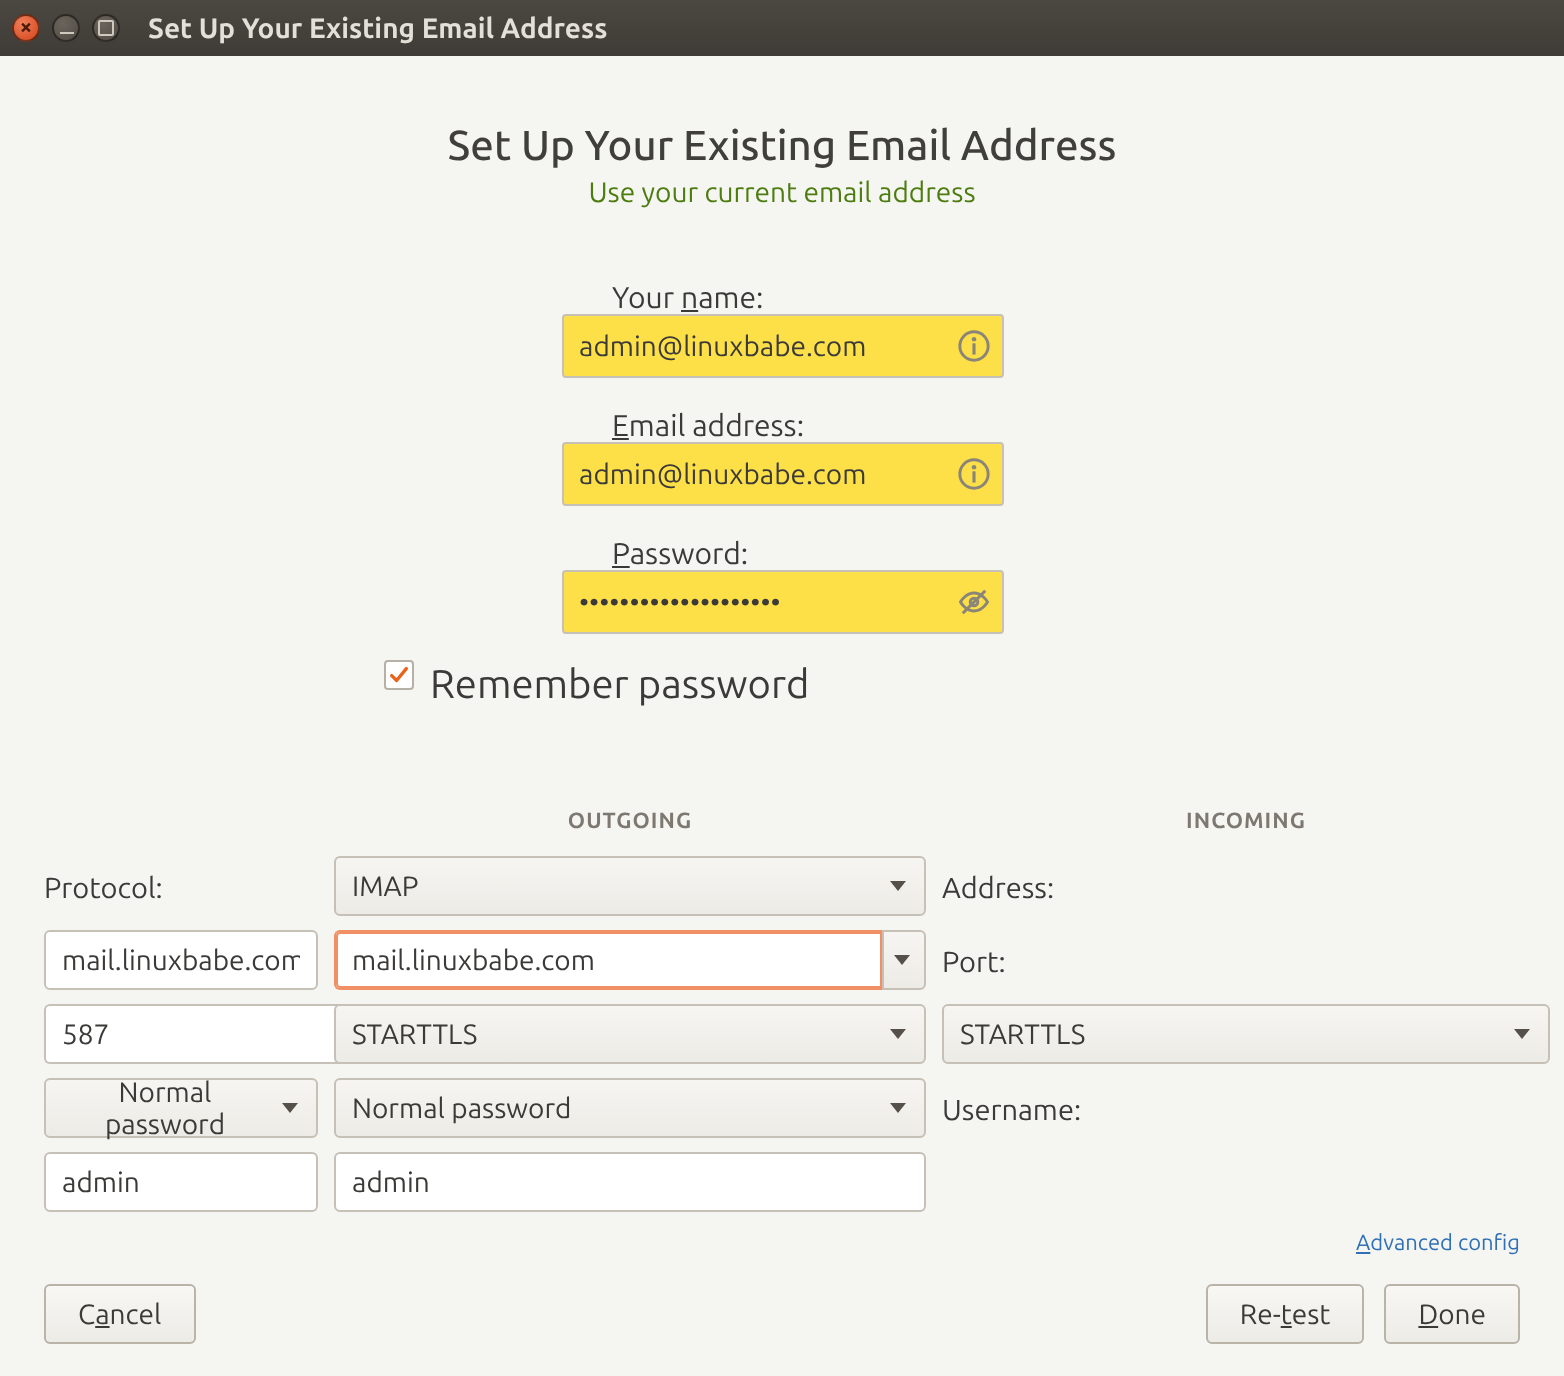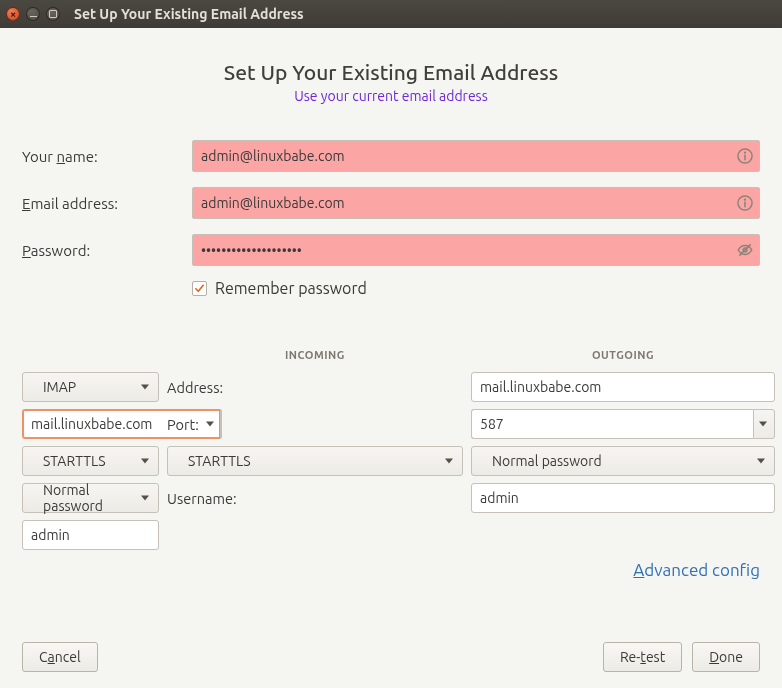"Use your current email address" .heading .sub { color: #6d28d9 -> #4d7c0f }
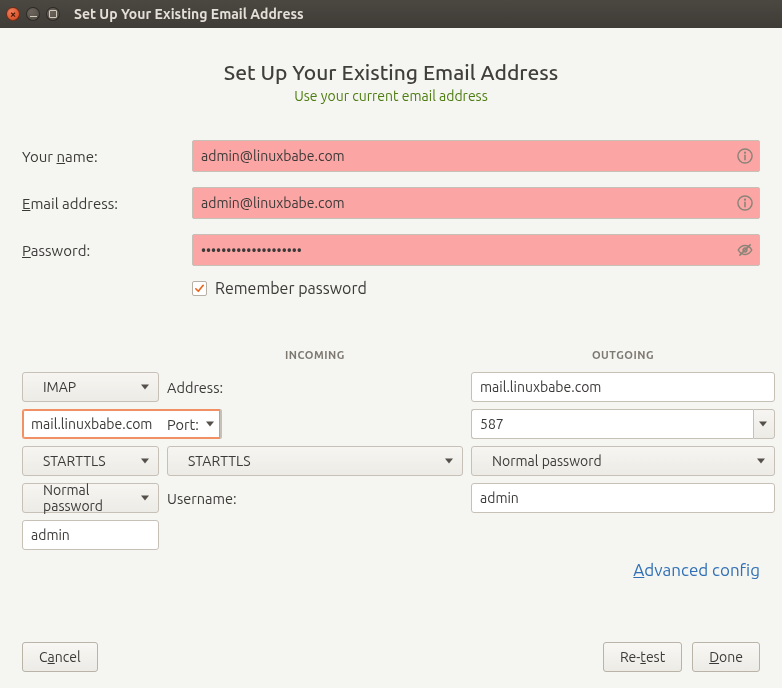"Your name:" .acct-row { flex-direction: none -> column }
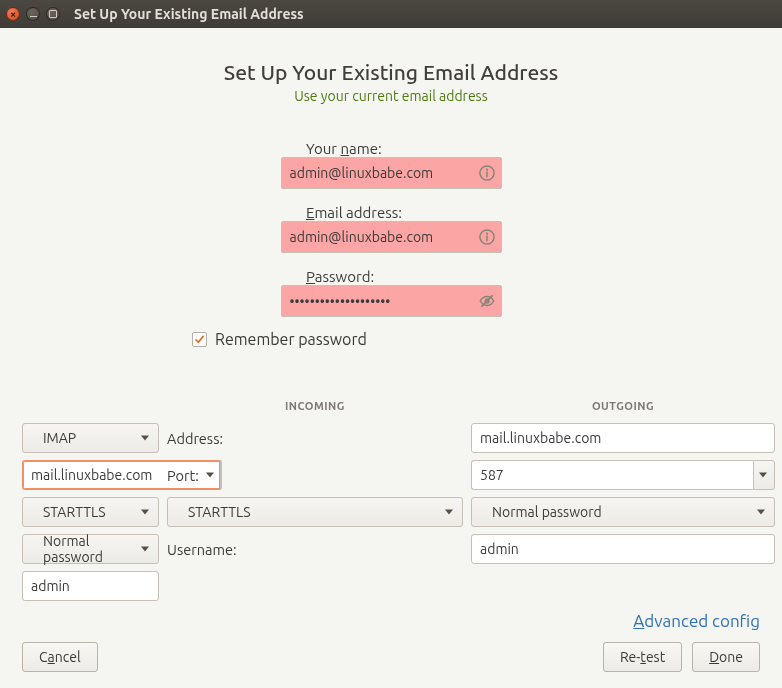"admin@linuxbabe.com" .text-input { background: #fca5a5 -> #fde047 }
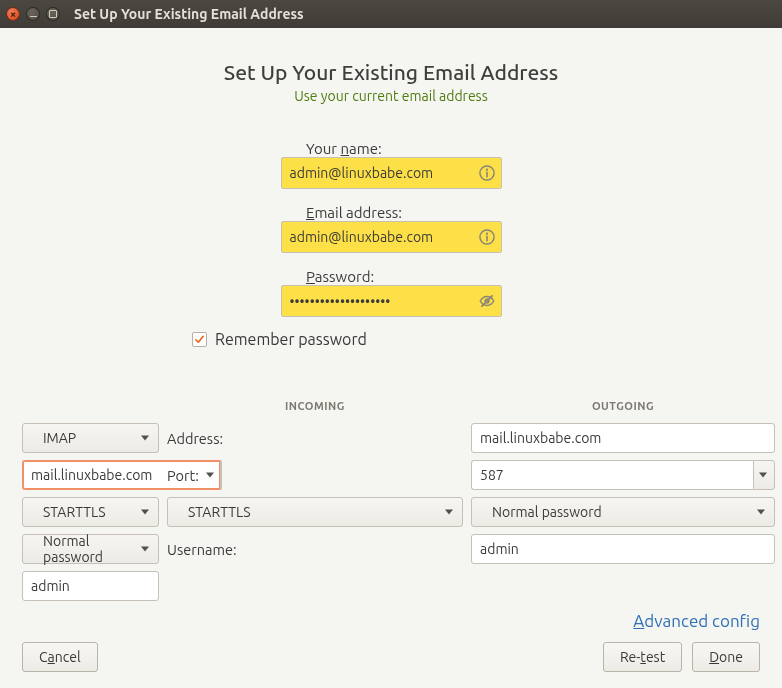"Remember password" .remember { align-items: center -> none; font-size: 16px -> 20px }
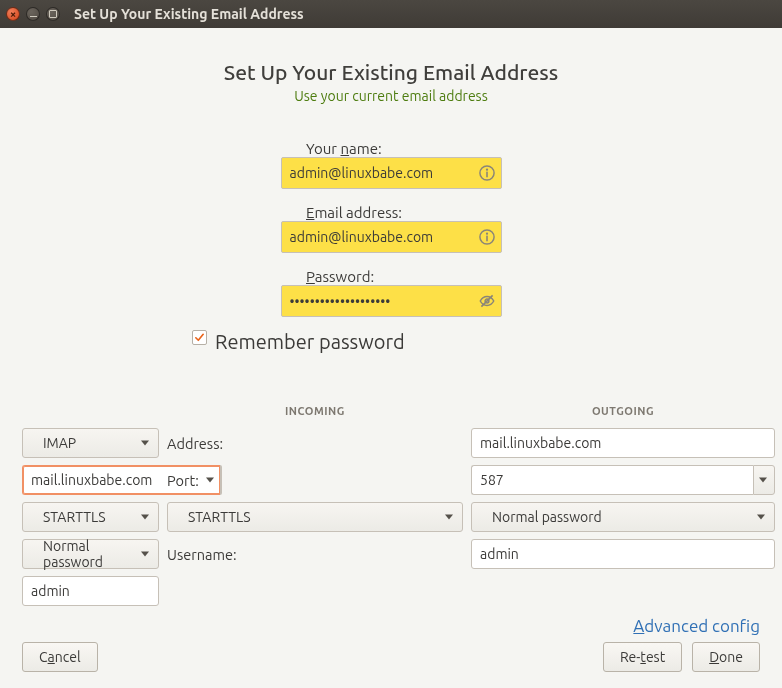"INCOMING" div.hdr { order: before "OUTGOING" -> after "OUTGOING" }
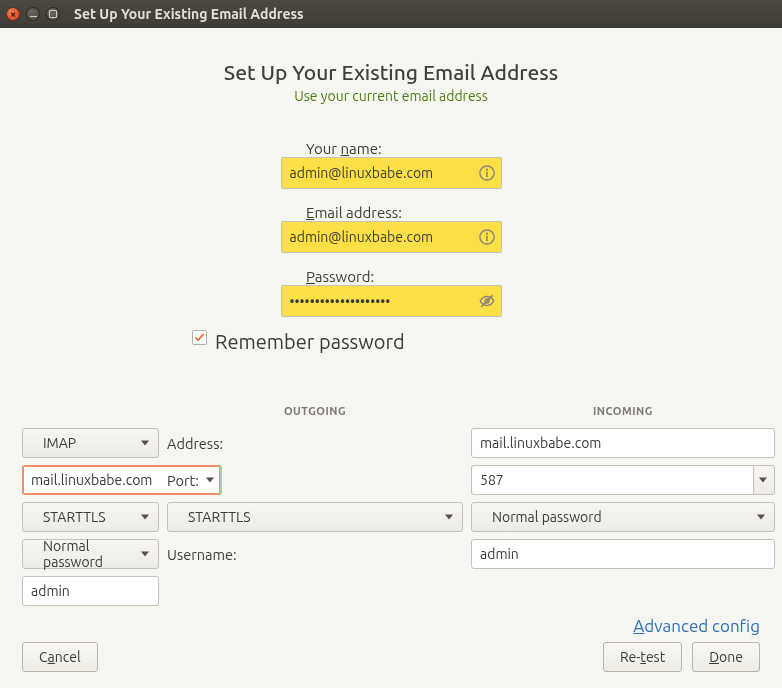"Protocol:" div.row-lbl { html: none -> <div>Protocol:</div> }
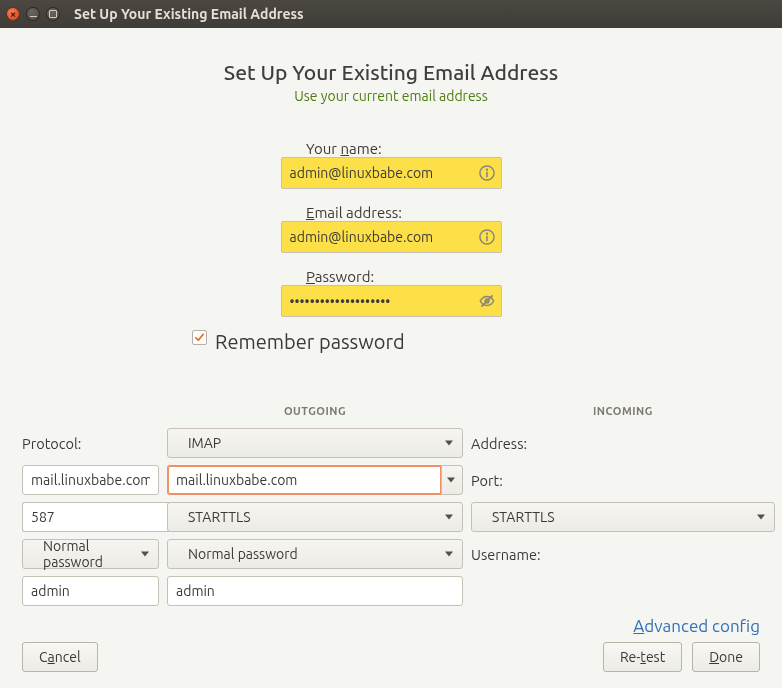"IMAP" .sel { padding: 0 24px 0 20px -> 0 24px 0 8px; text-align: none -> center }
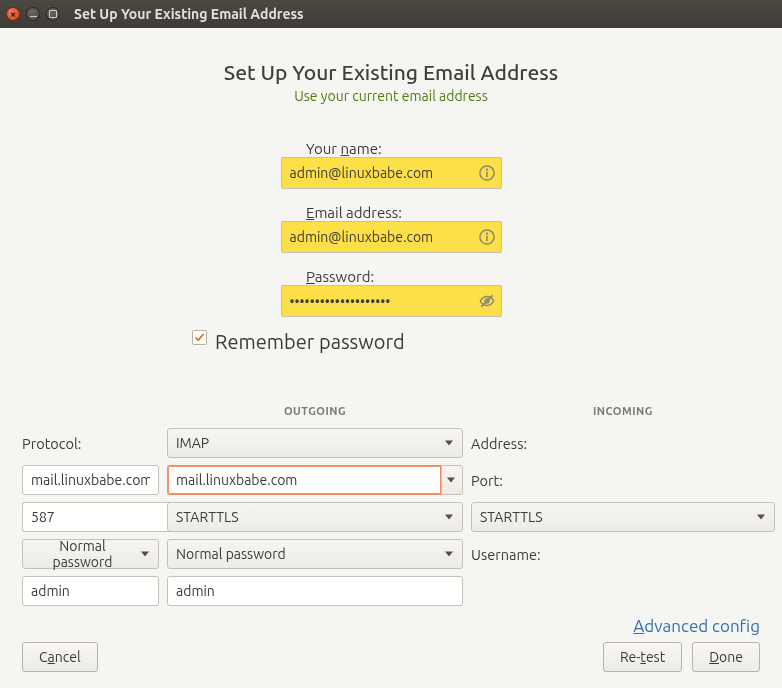"Advanced config" .adv-link { font-size: 17px -> 11px }
